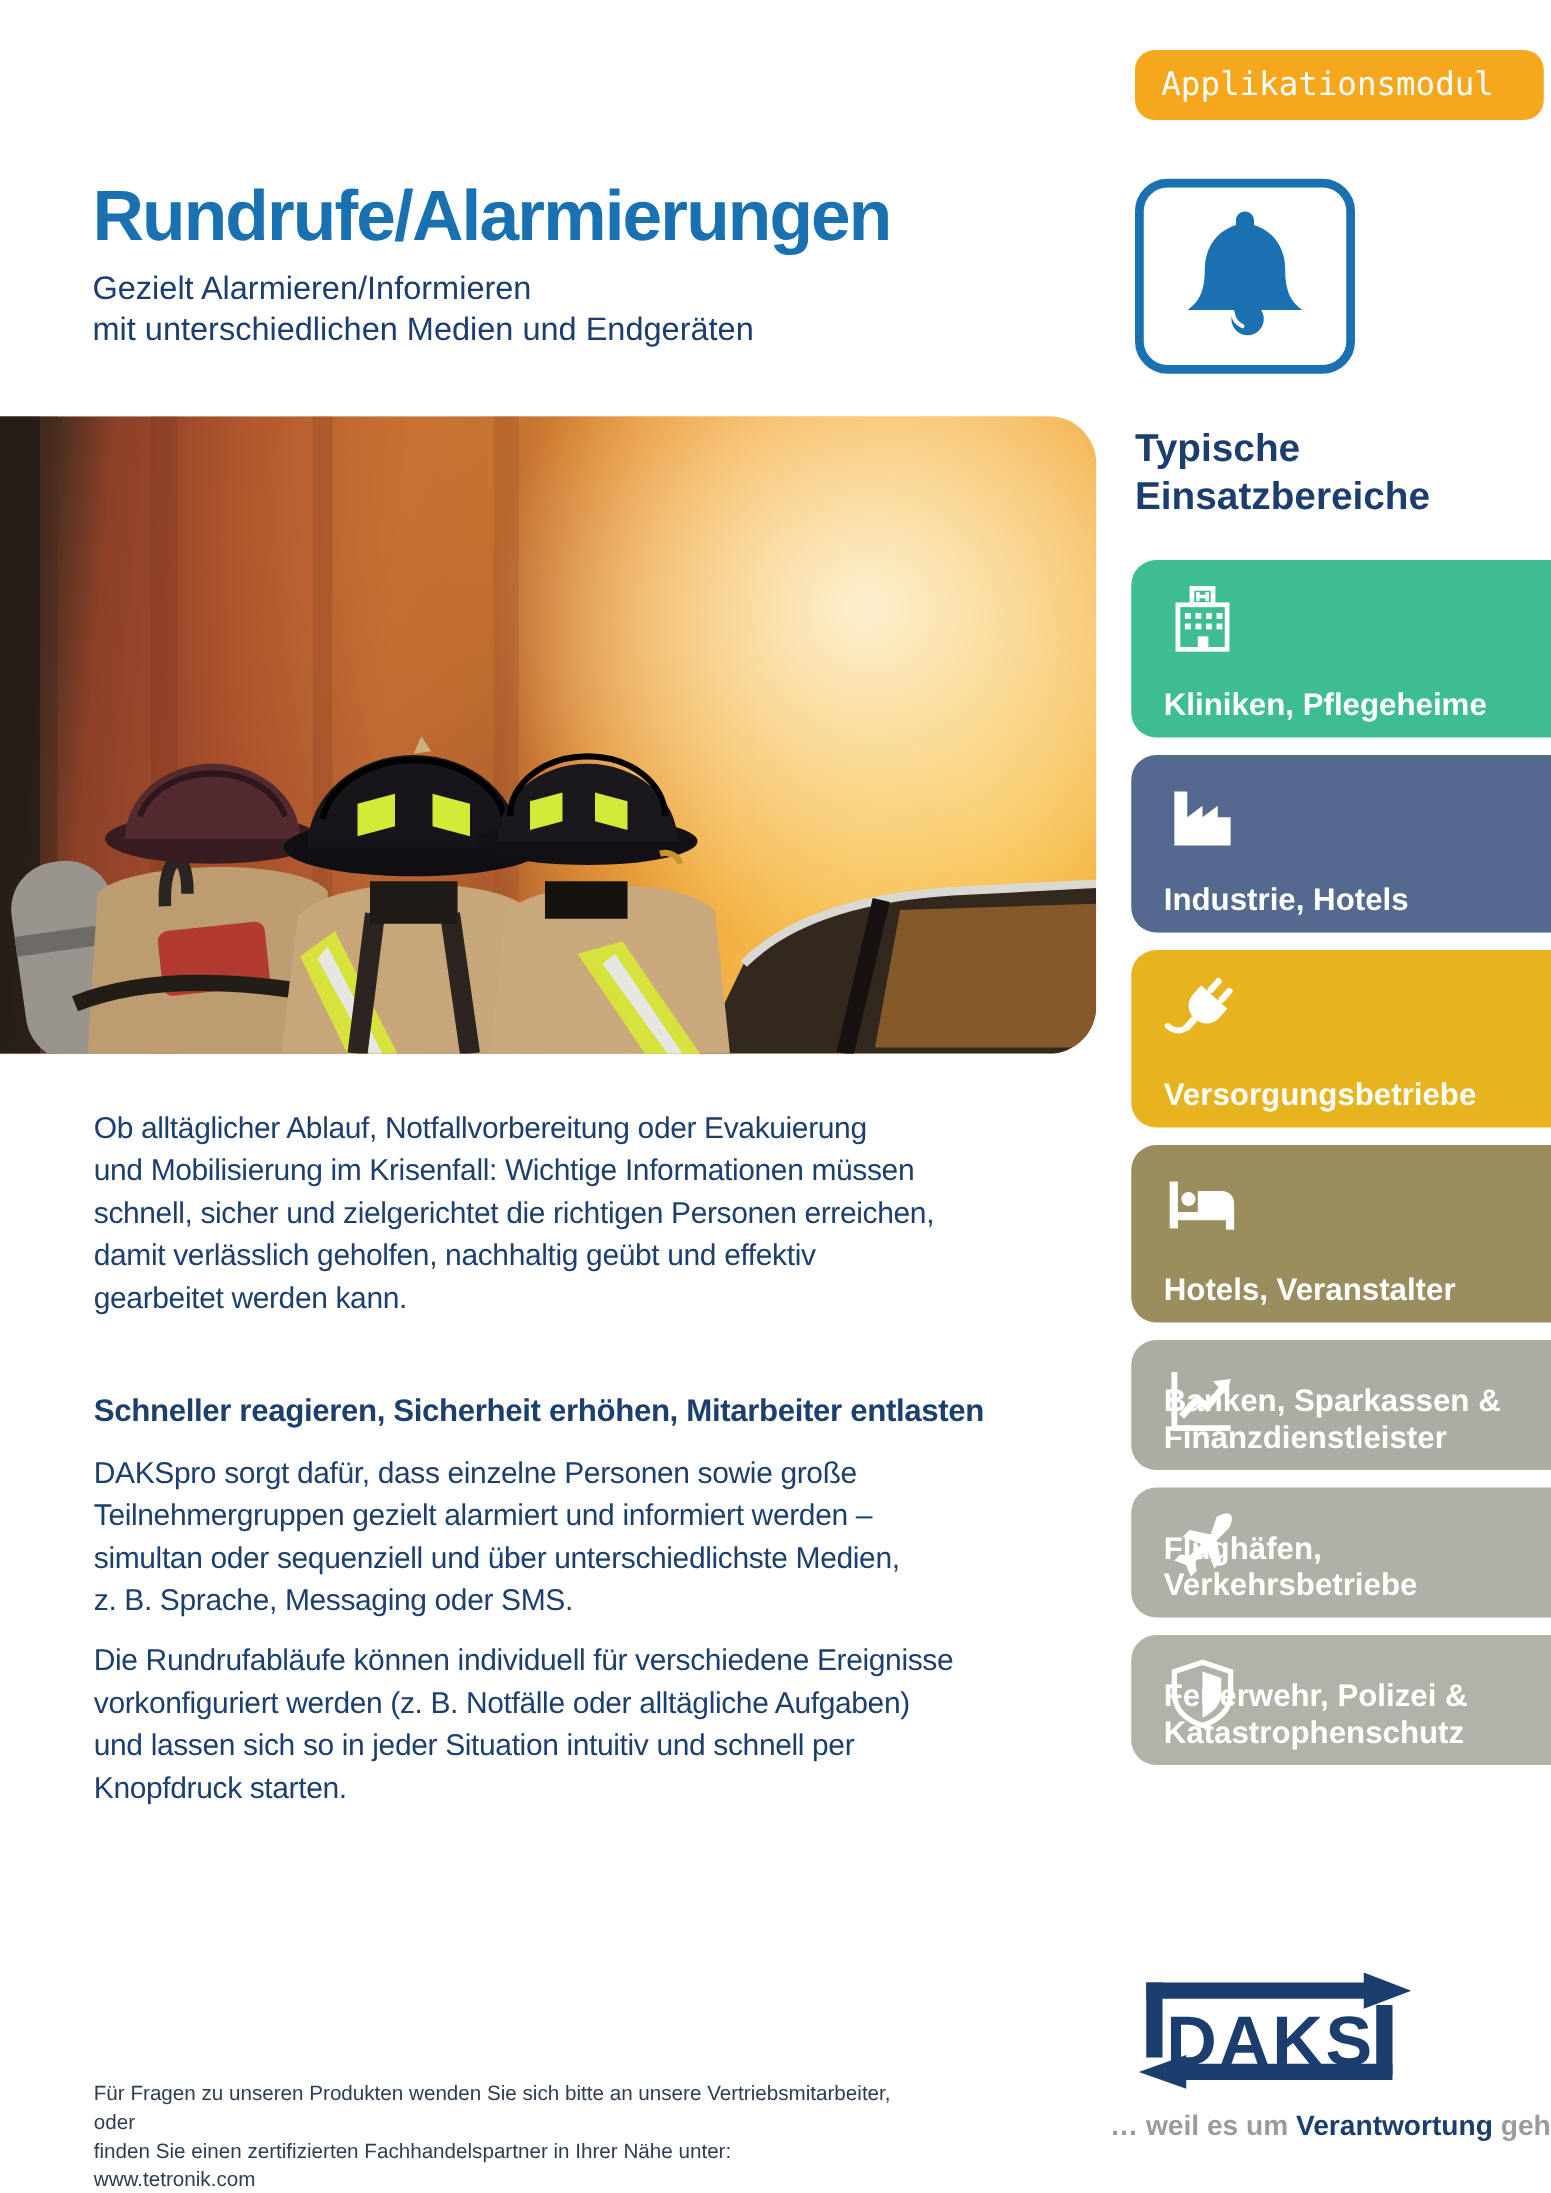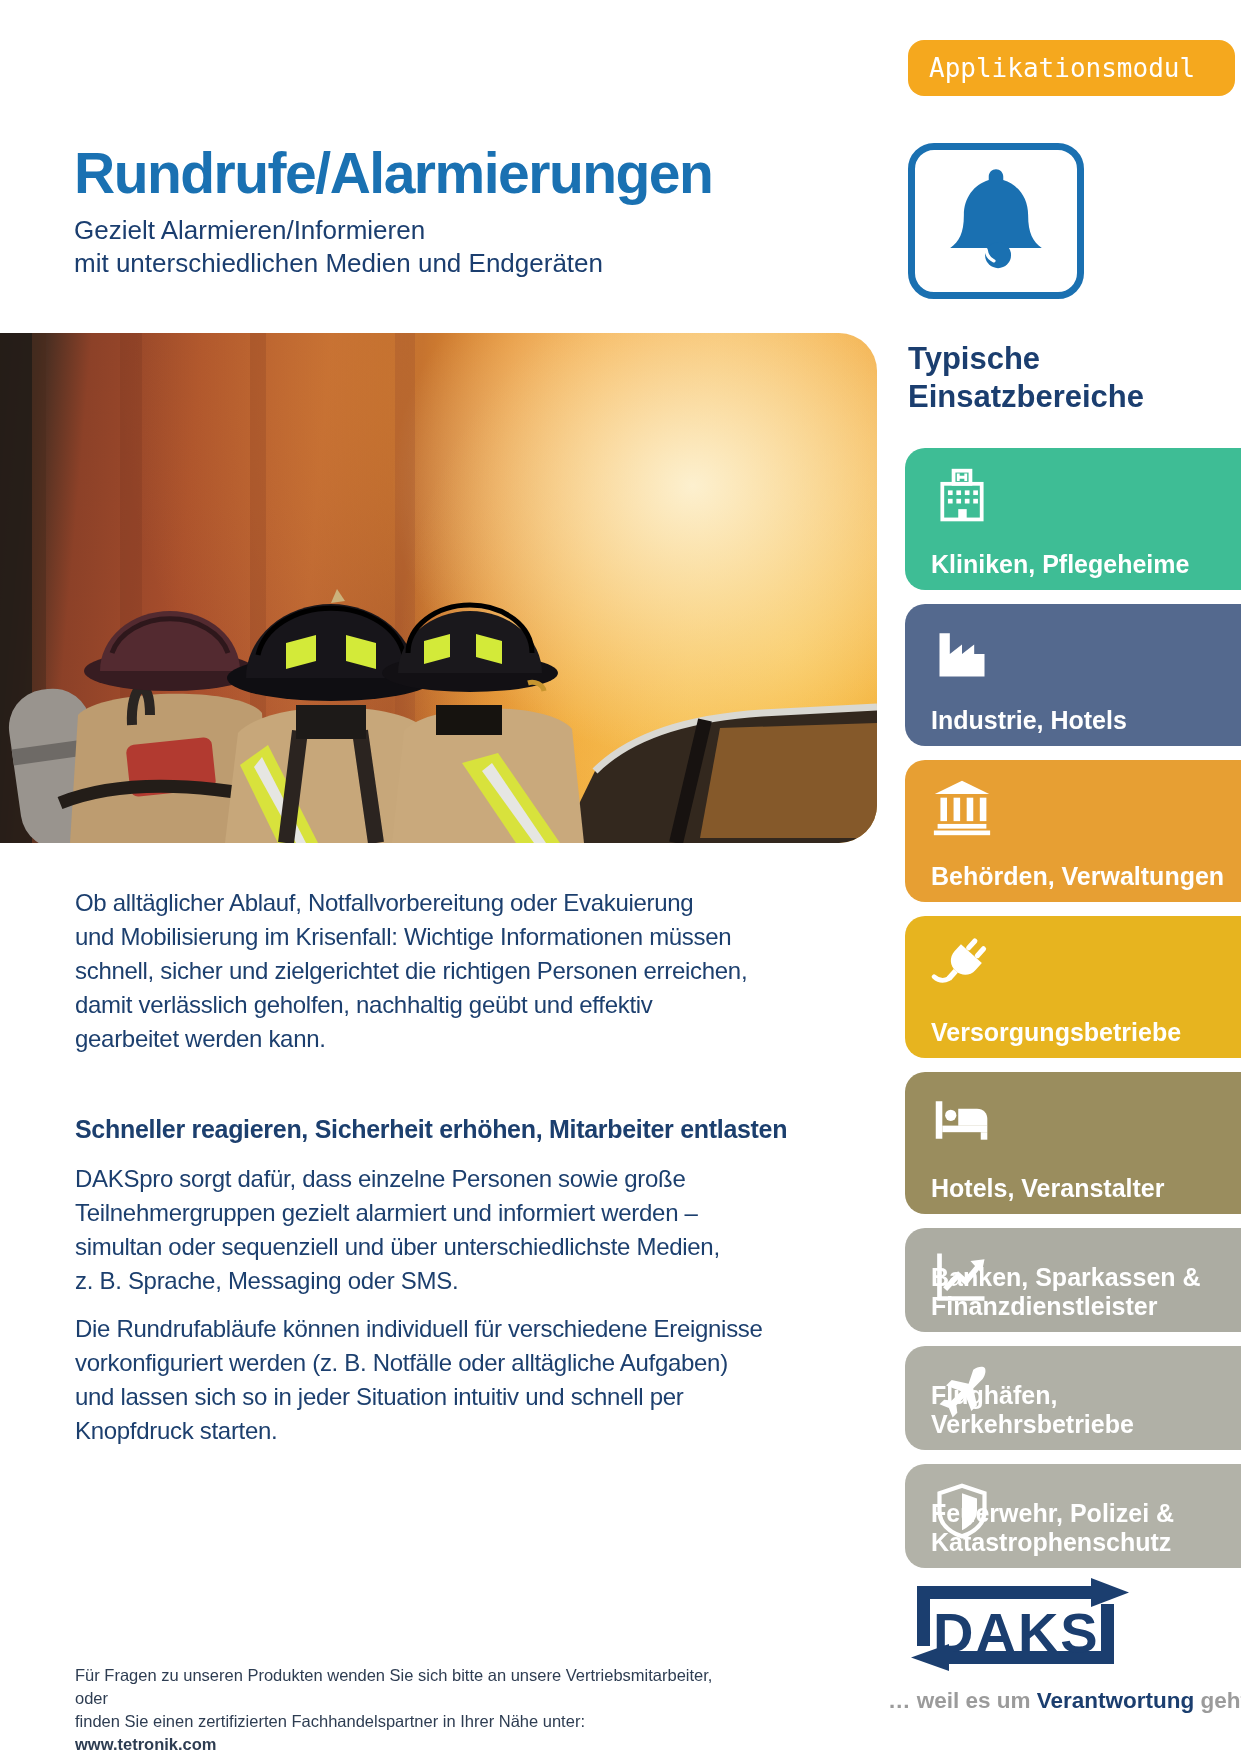"Behörden, Verwaltungen" div.tile { html: <div> <svg> <g> <path></path> <rect></rect> <rect></rect> <rect></rect> <rect></rect> <rect></rect> <rect></rect> </g> </svg> <span>Behörden, Verwaltungen</span> </div> -> none }
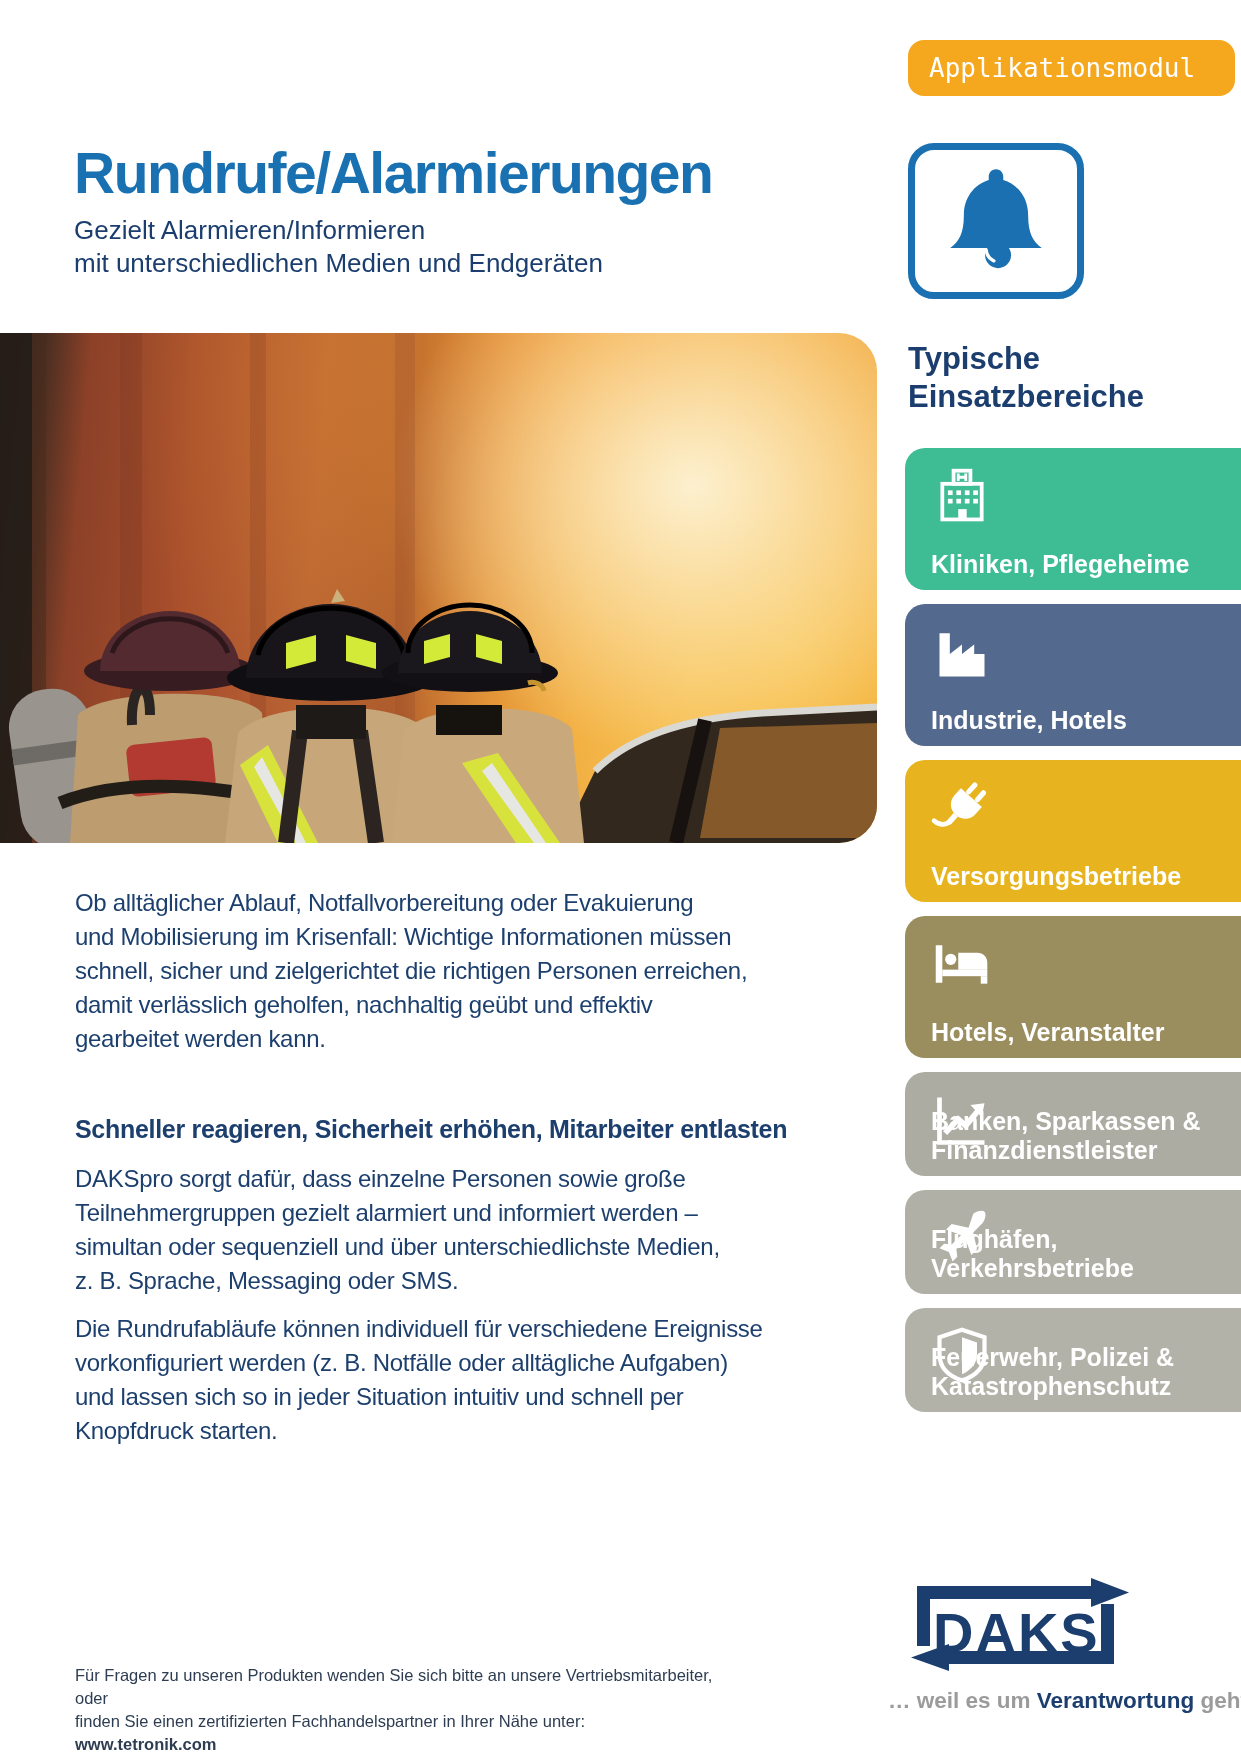"www.tetronik.com" .footer-note b { font-weight: bold -> normal }
